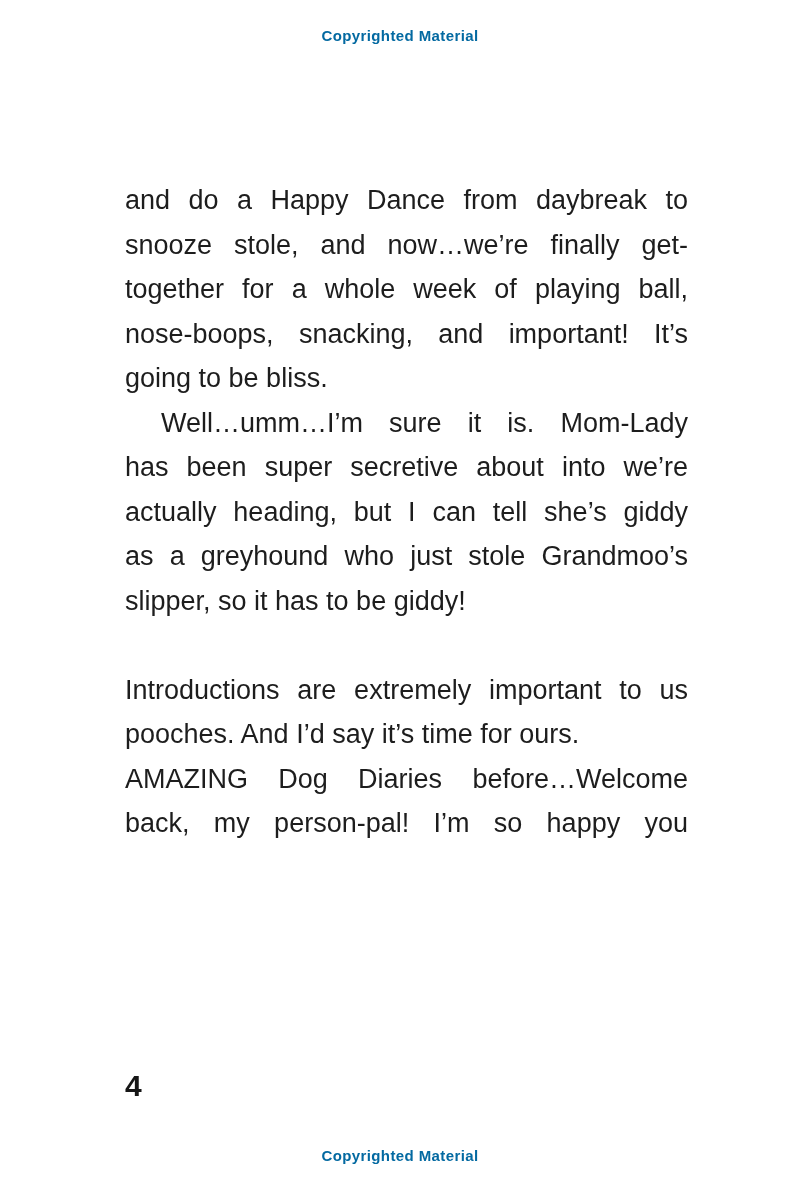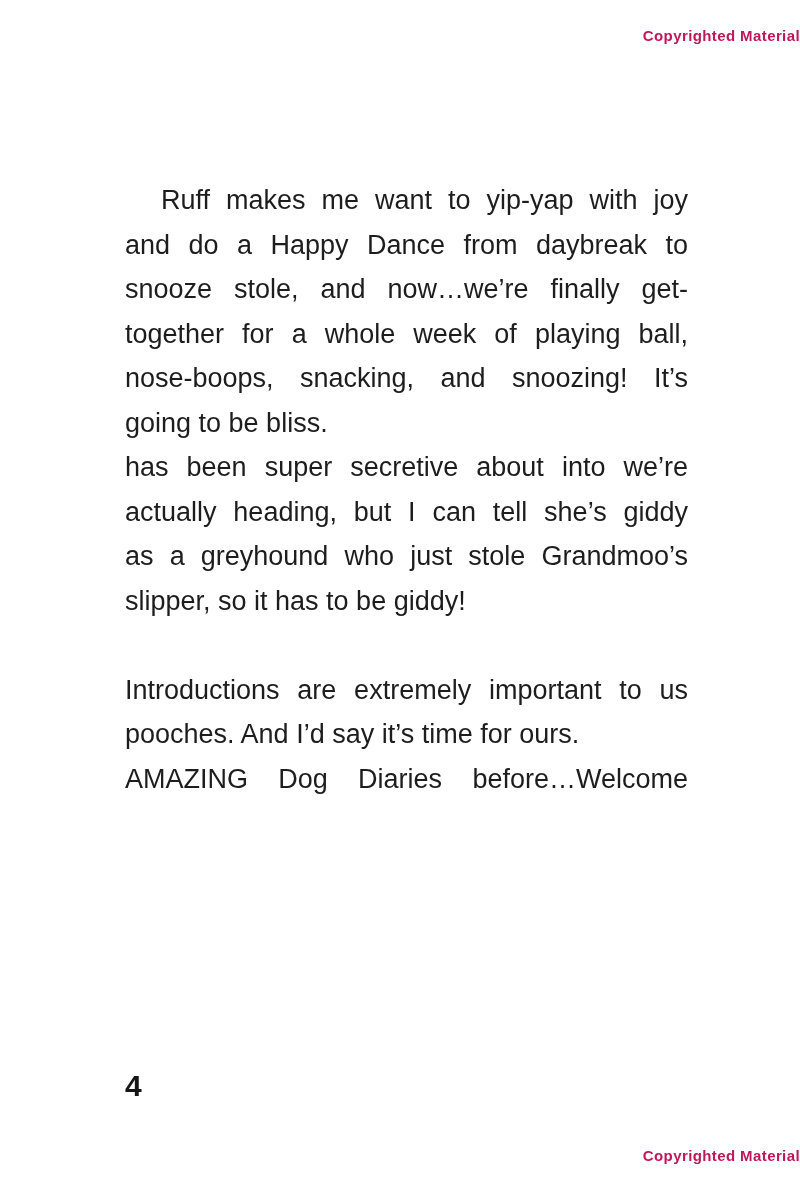"Copyrighted Material" .copyright { color: #be185d -> #0369a1; text-align: right -> center }
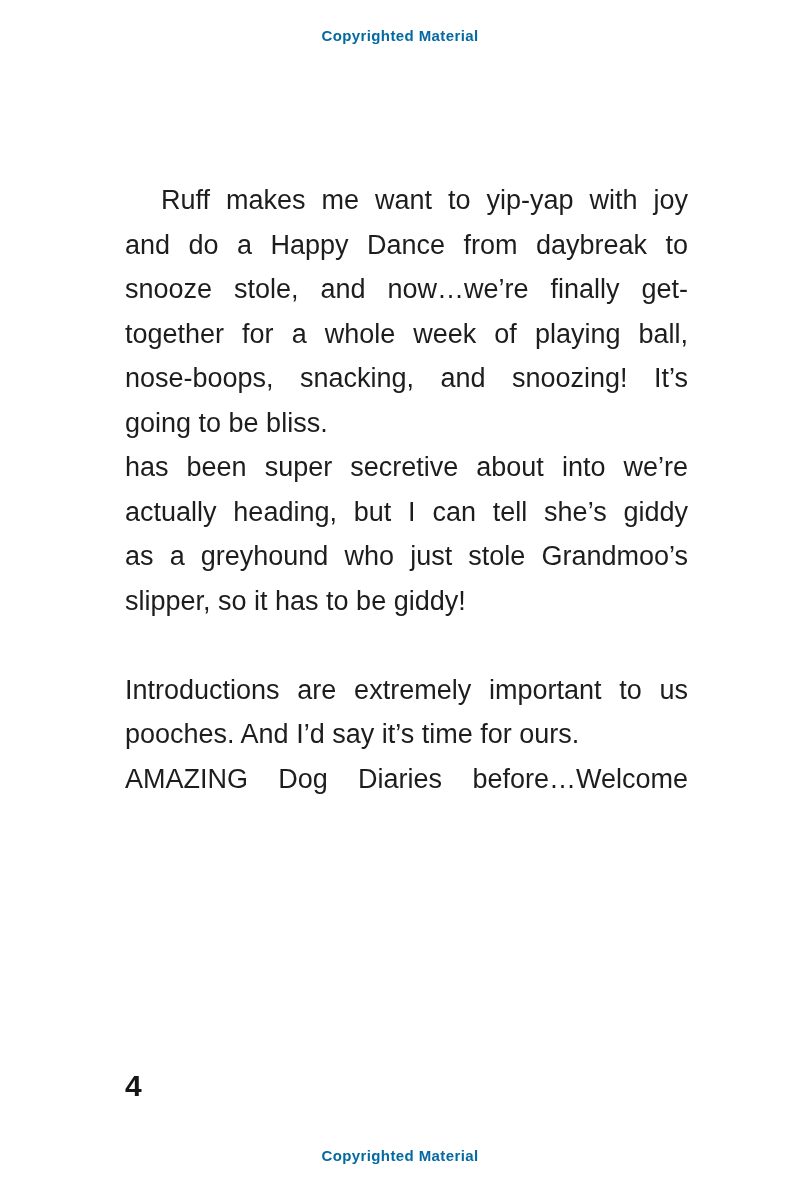"Ruff makes me want to" div.line { html: <div>Ruff makes me want to yip-yap with joy</div> -> none }
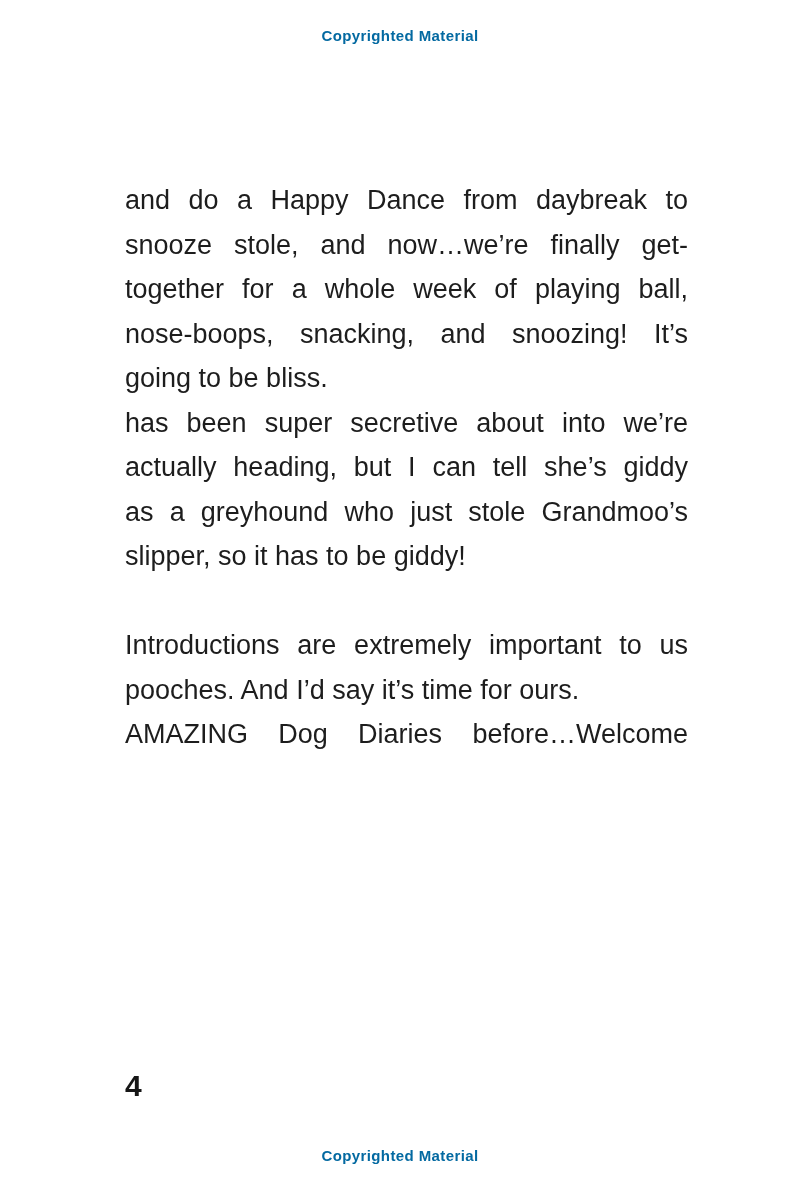"nose-boops, snacking, and snoozing! It’s" div.line { text: snoozing -> important }
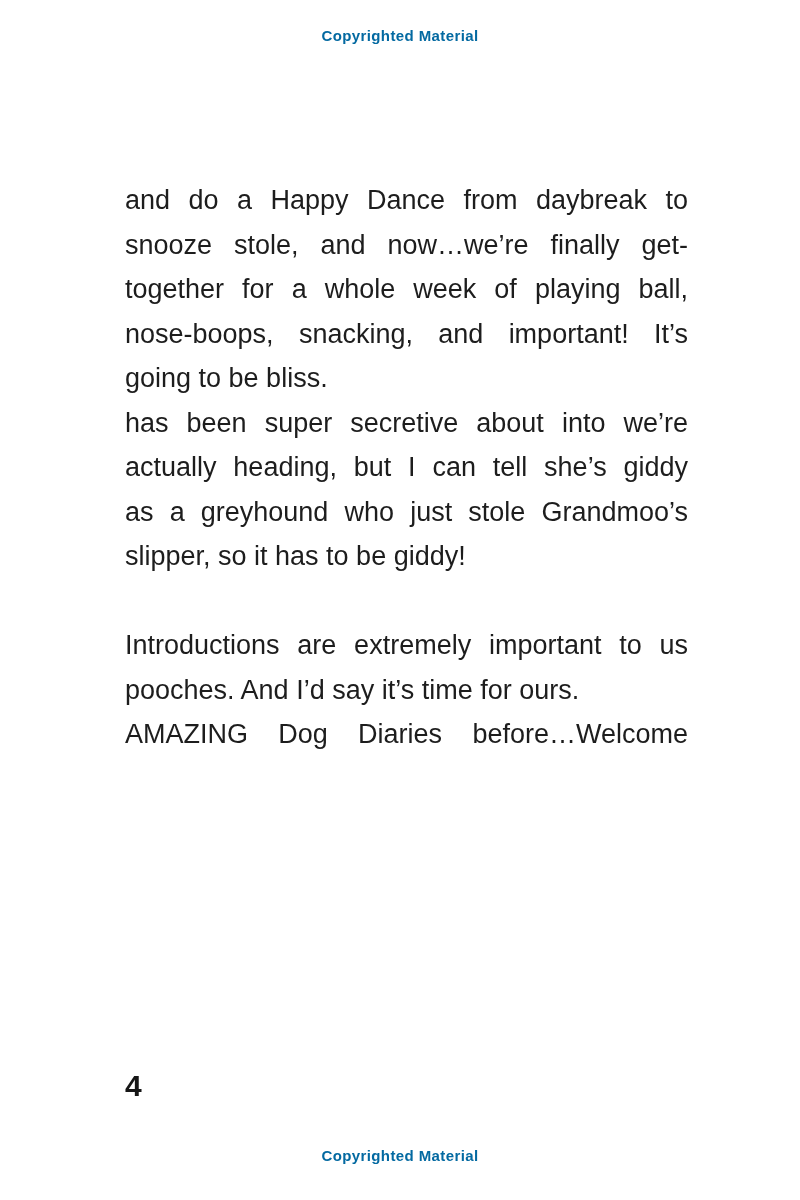"Well…umm…I’m sure it is. Mom-Lady" div.line { html: none -> <div>Well…umm…I’m sure it is. Mom-Lady</div> }
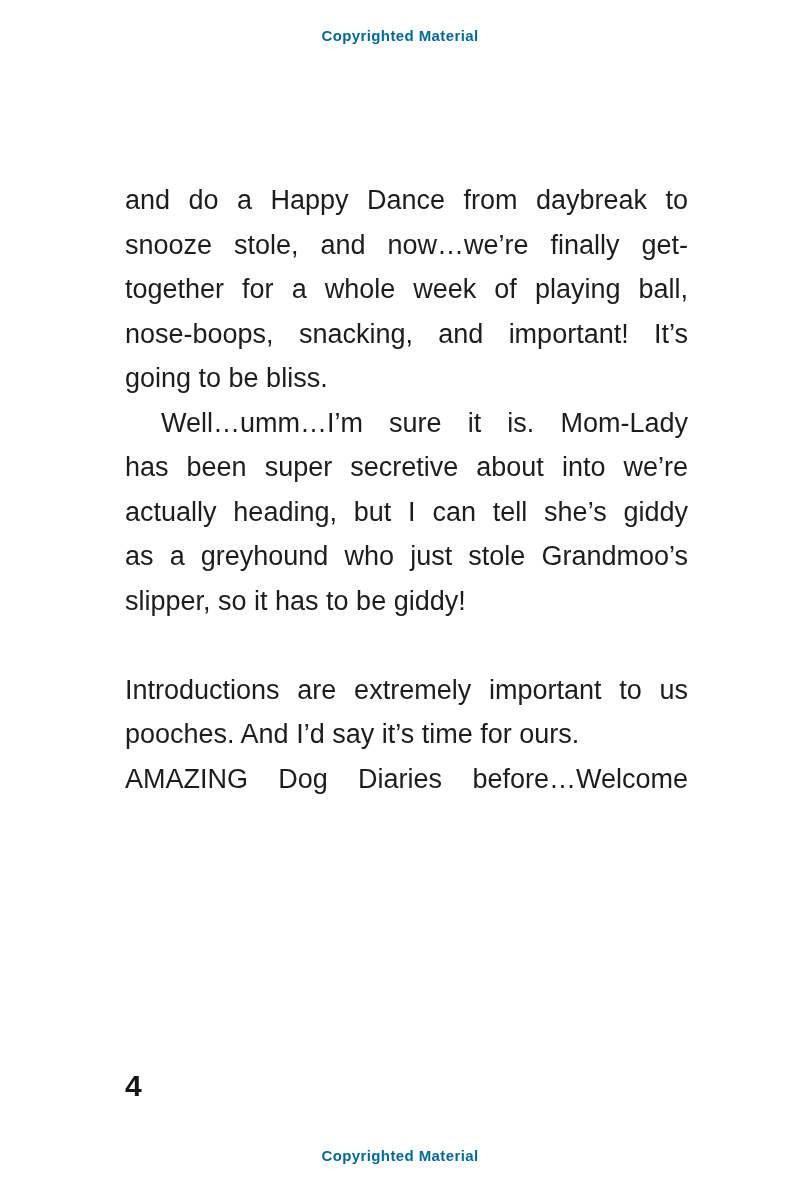"back, my person-pal! I’m so" div.line { html: none -> <div>back, my person-pal! I’m so happy you</div> }
